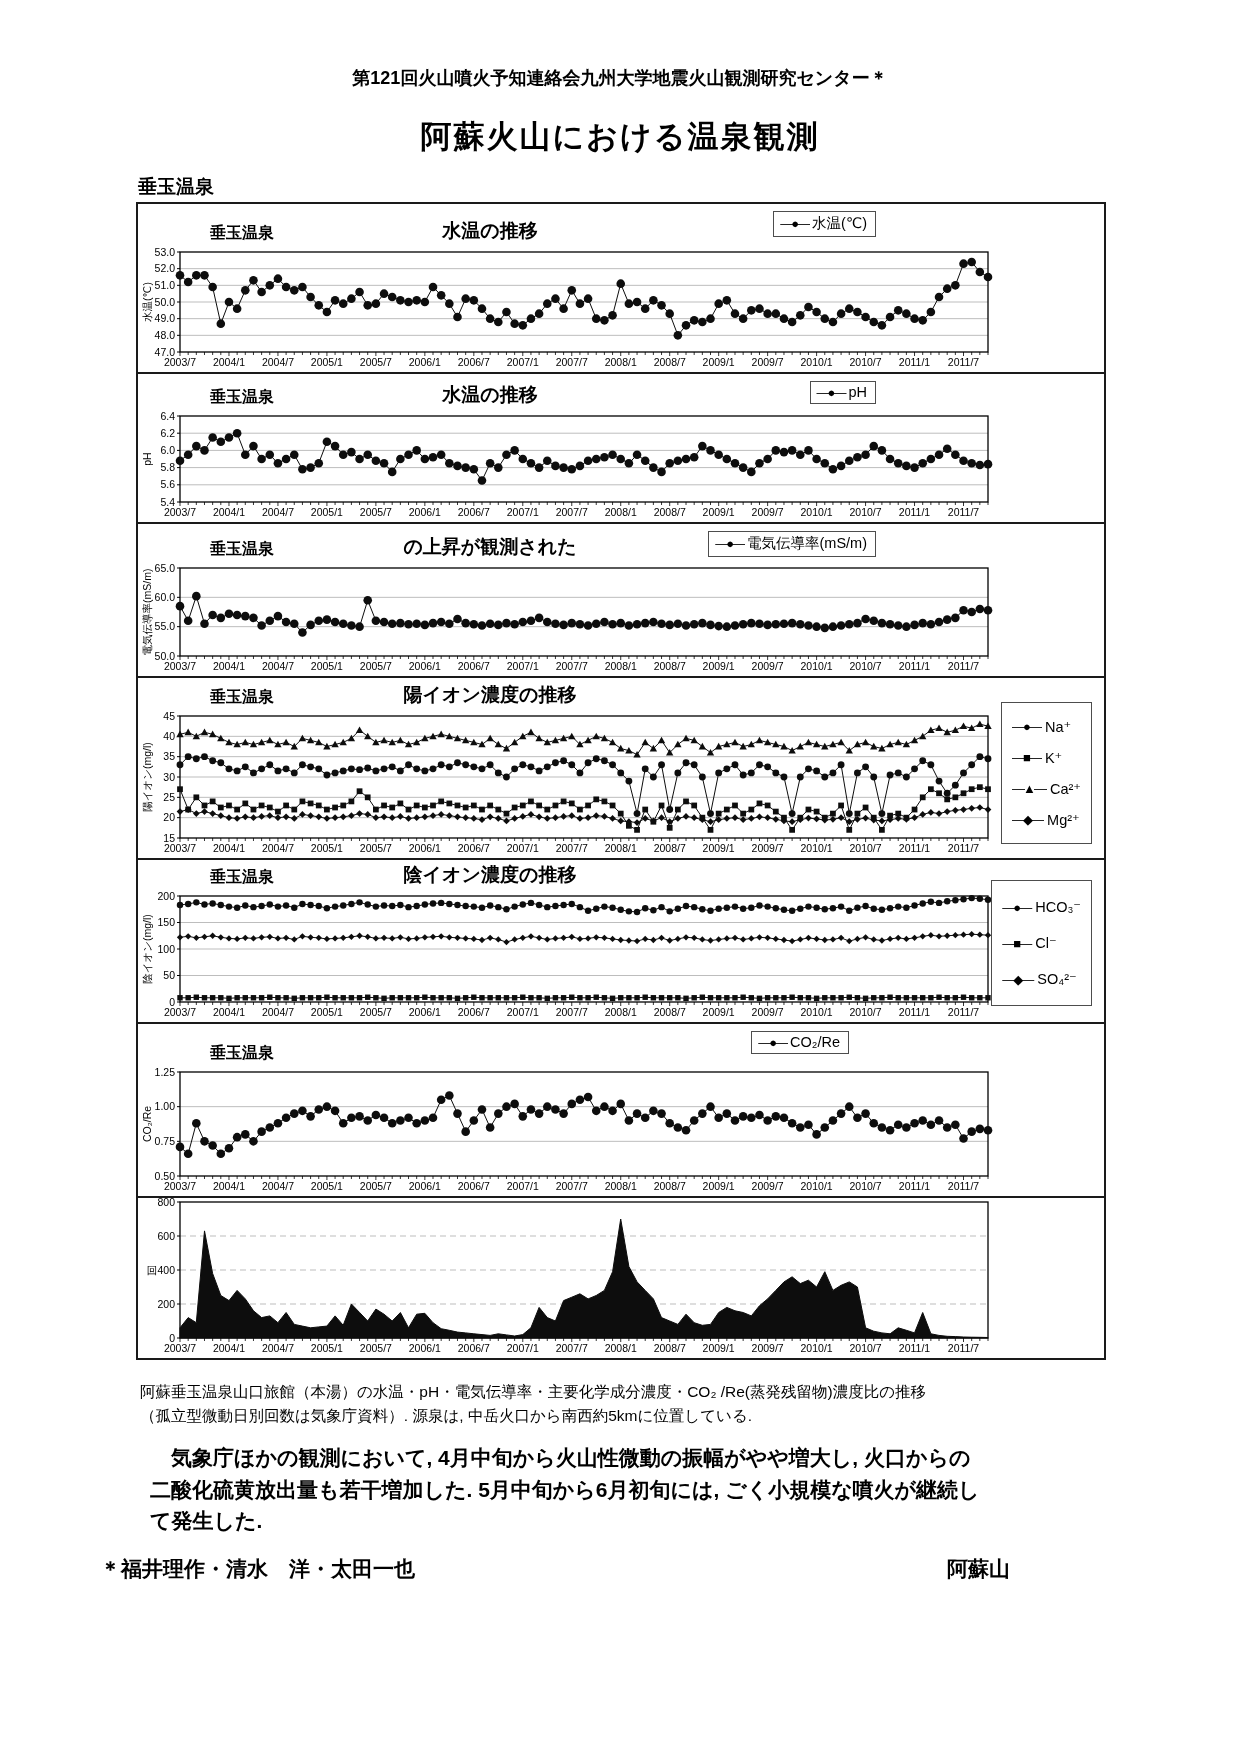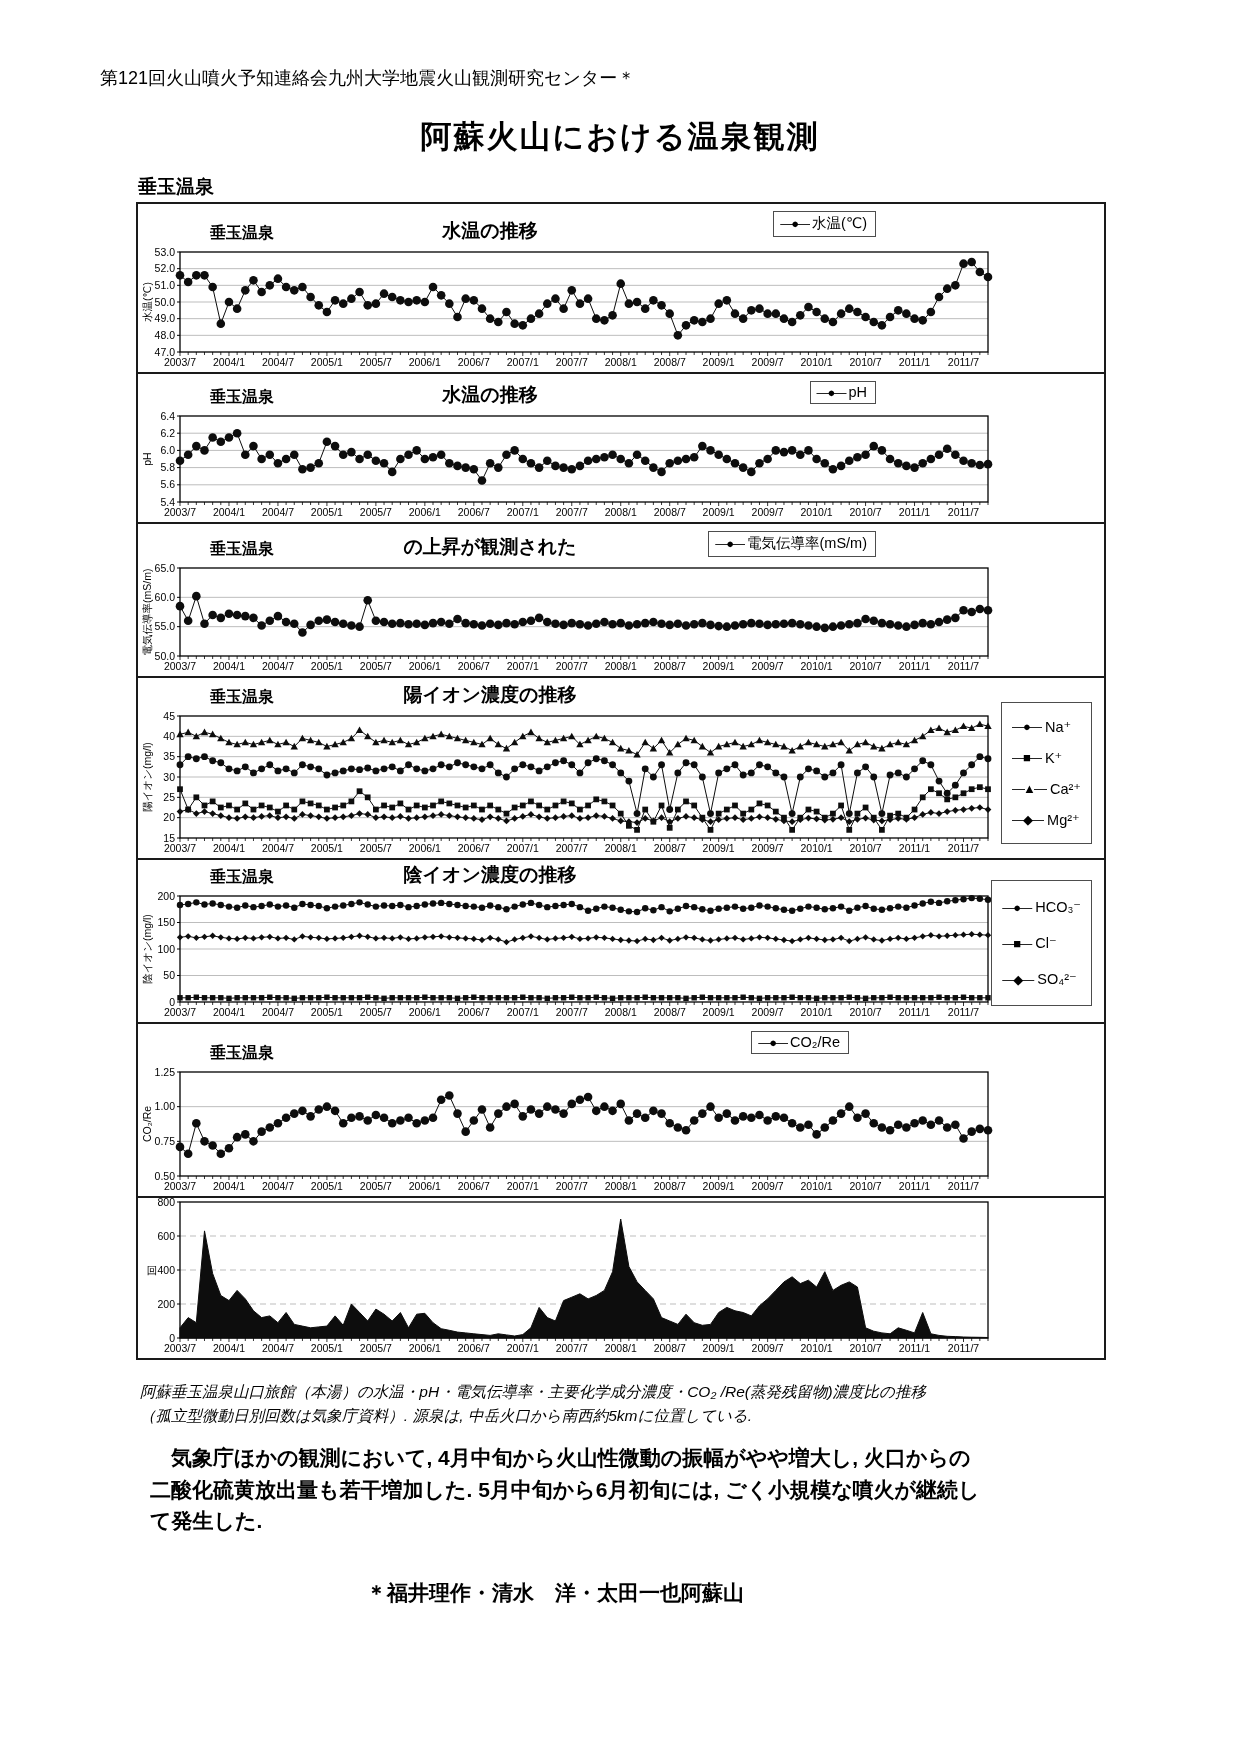"第121回火山噴火予知連絡会" .page-header { font-weight: normal -> bold; justify-content: flex-start -> center }
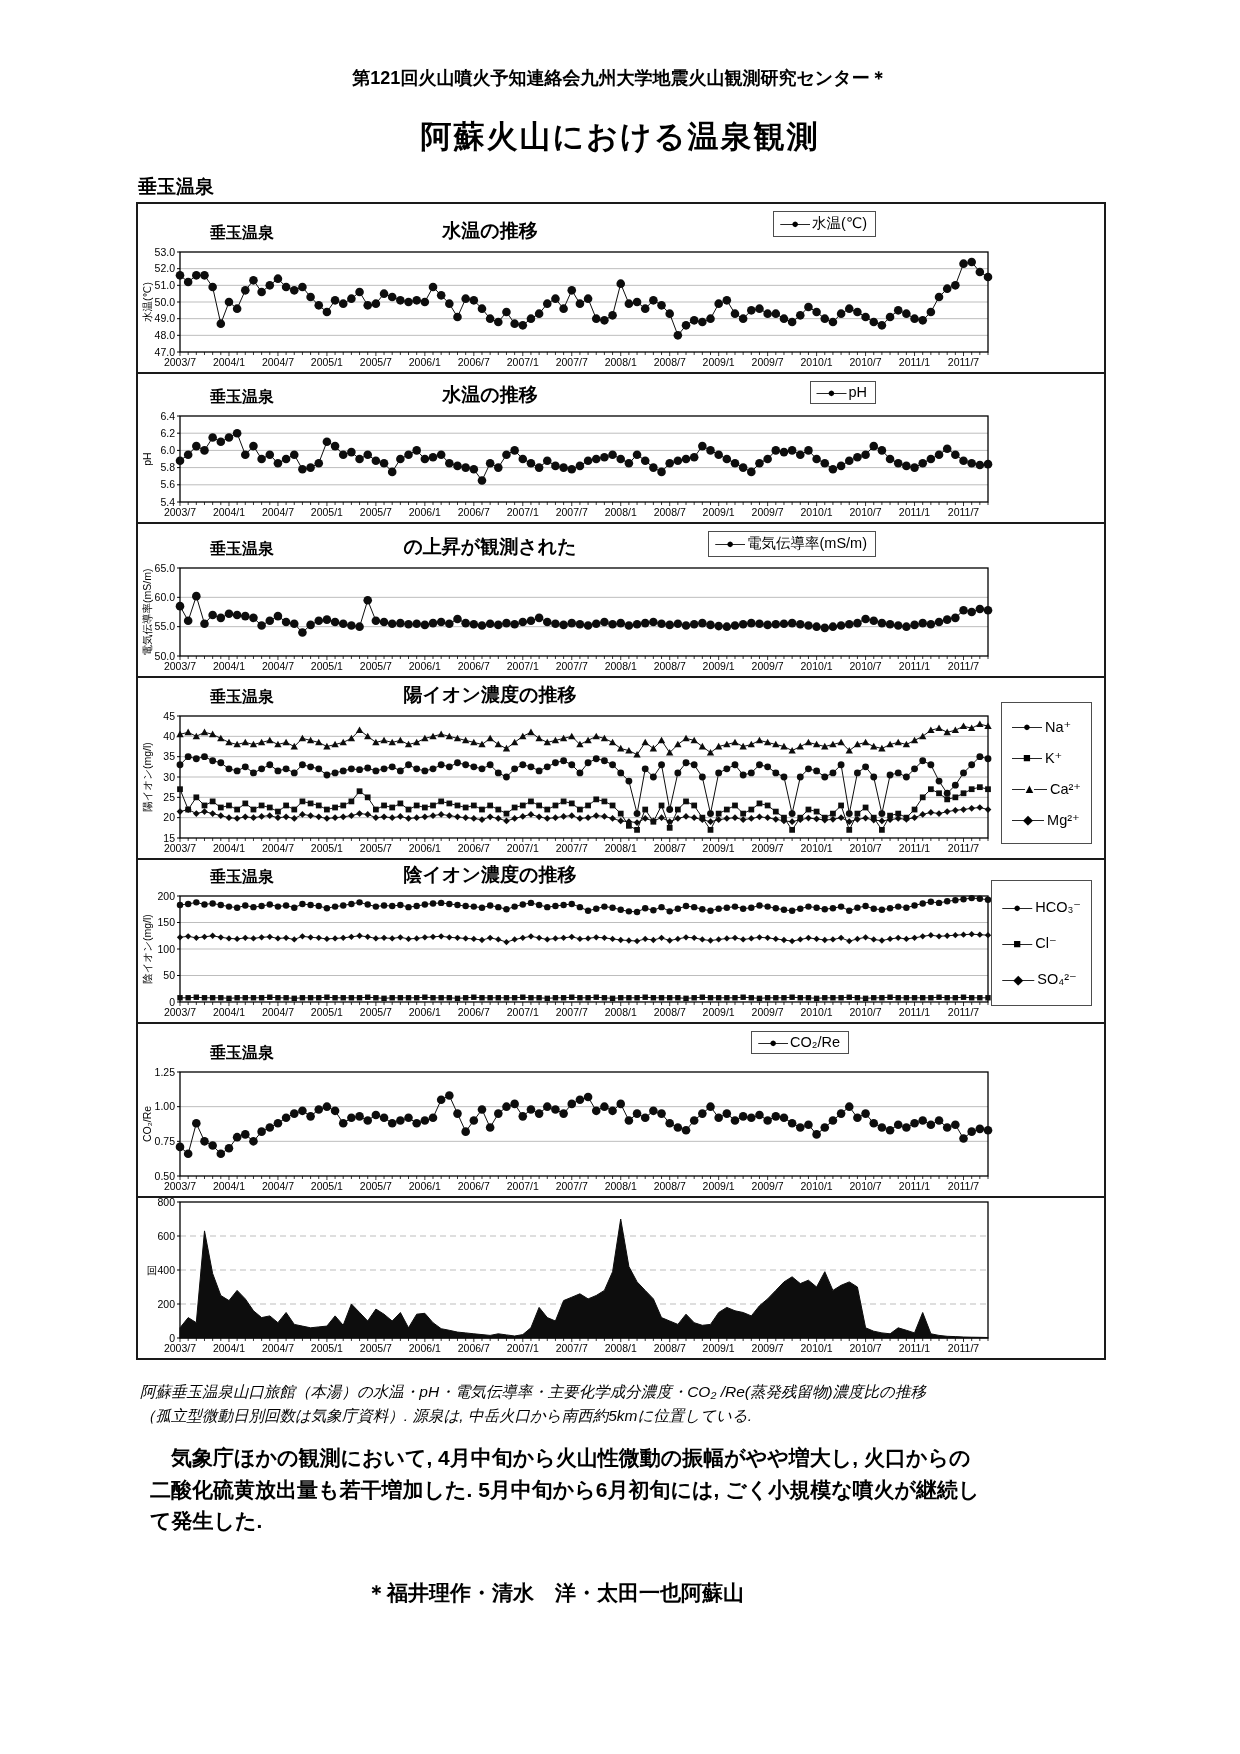"阿蘇垂玉温泉山口旅館（本湯）の水温・pH・電気伝導率・主要化学成分濃度・CO₂" .caption { font-style: italic -> none }
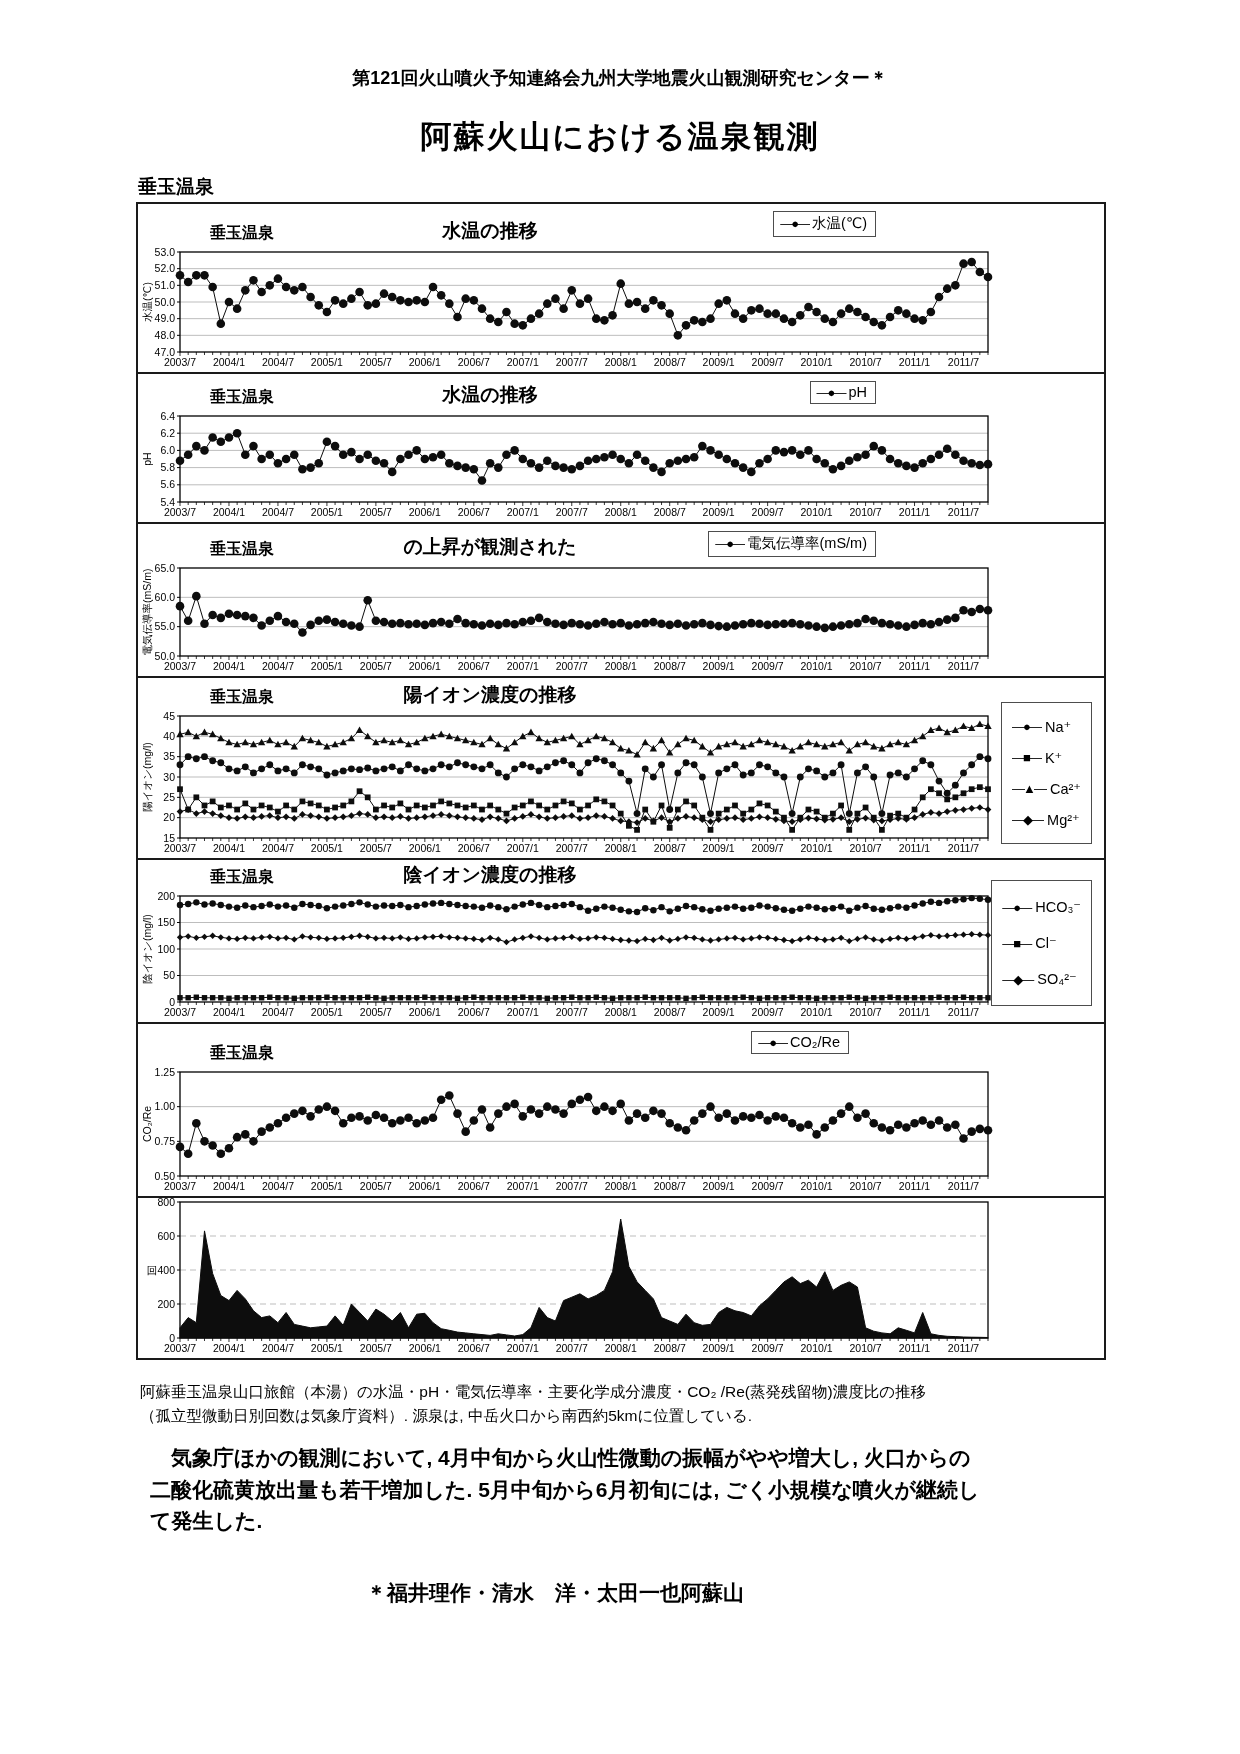"＊福井理作・清水 洋・太田一也" .page-footer { justify-content: center -> space-between; margin: 42px 230px 0 100px -> 18px 230px 0 100px }
